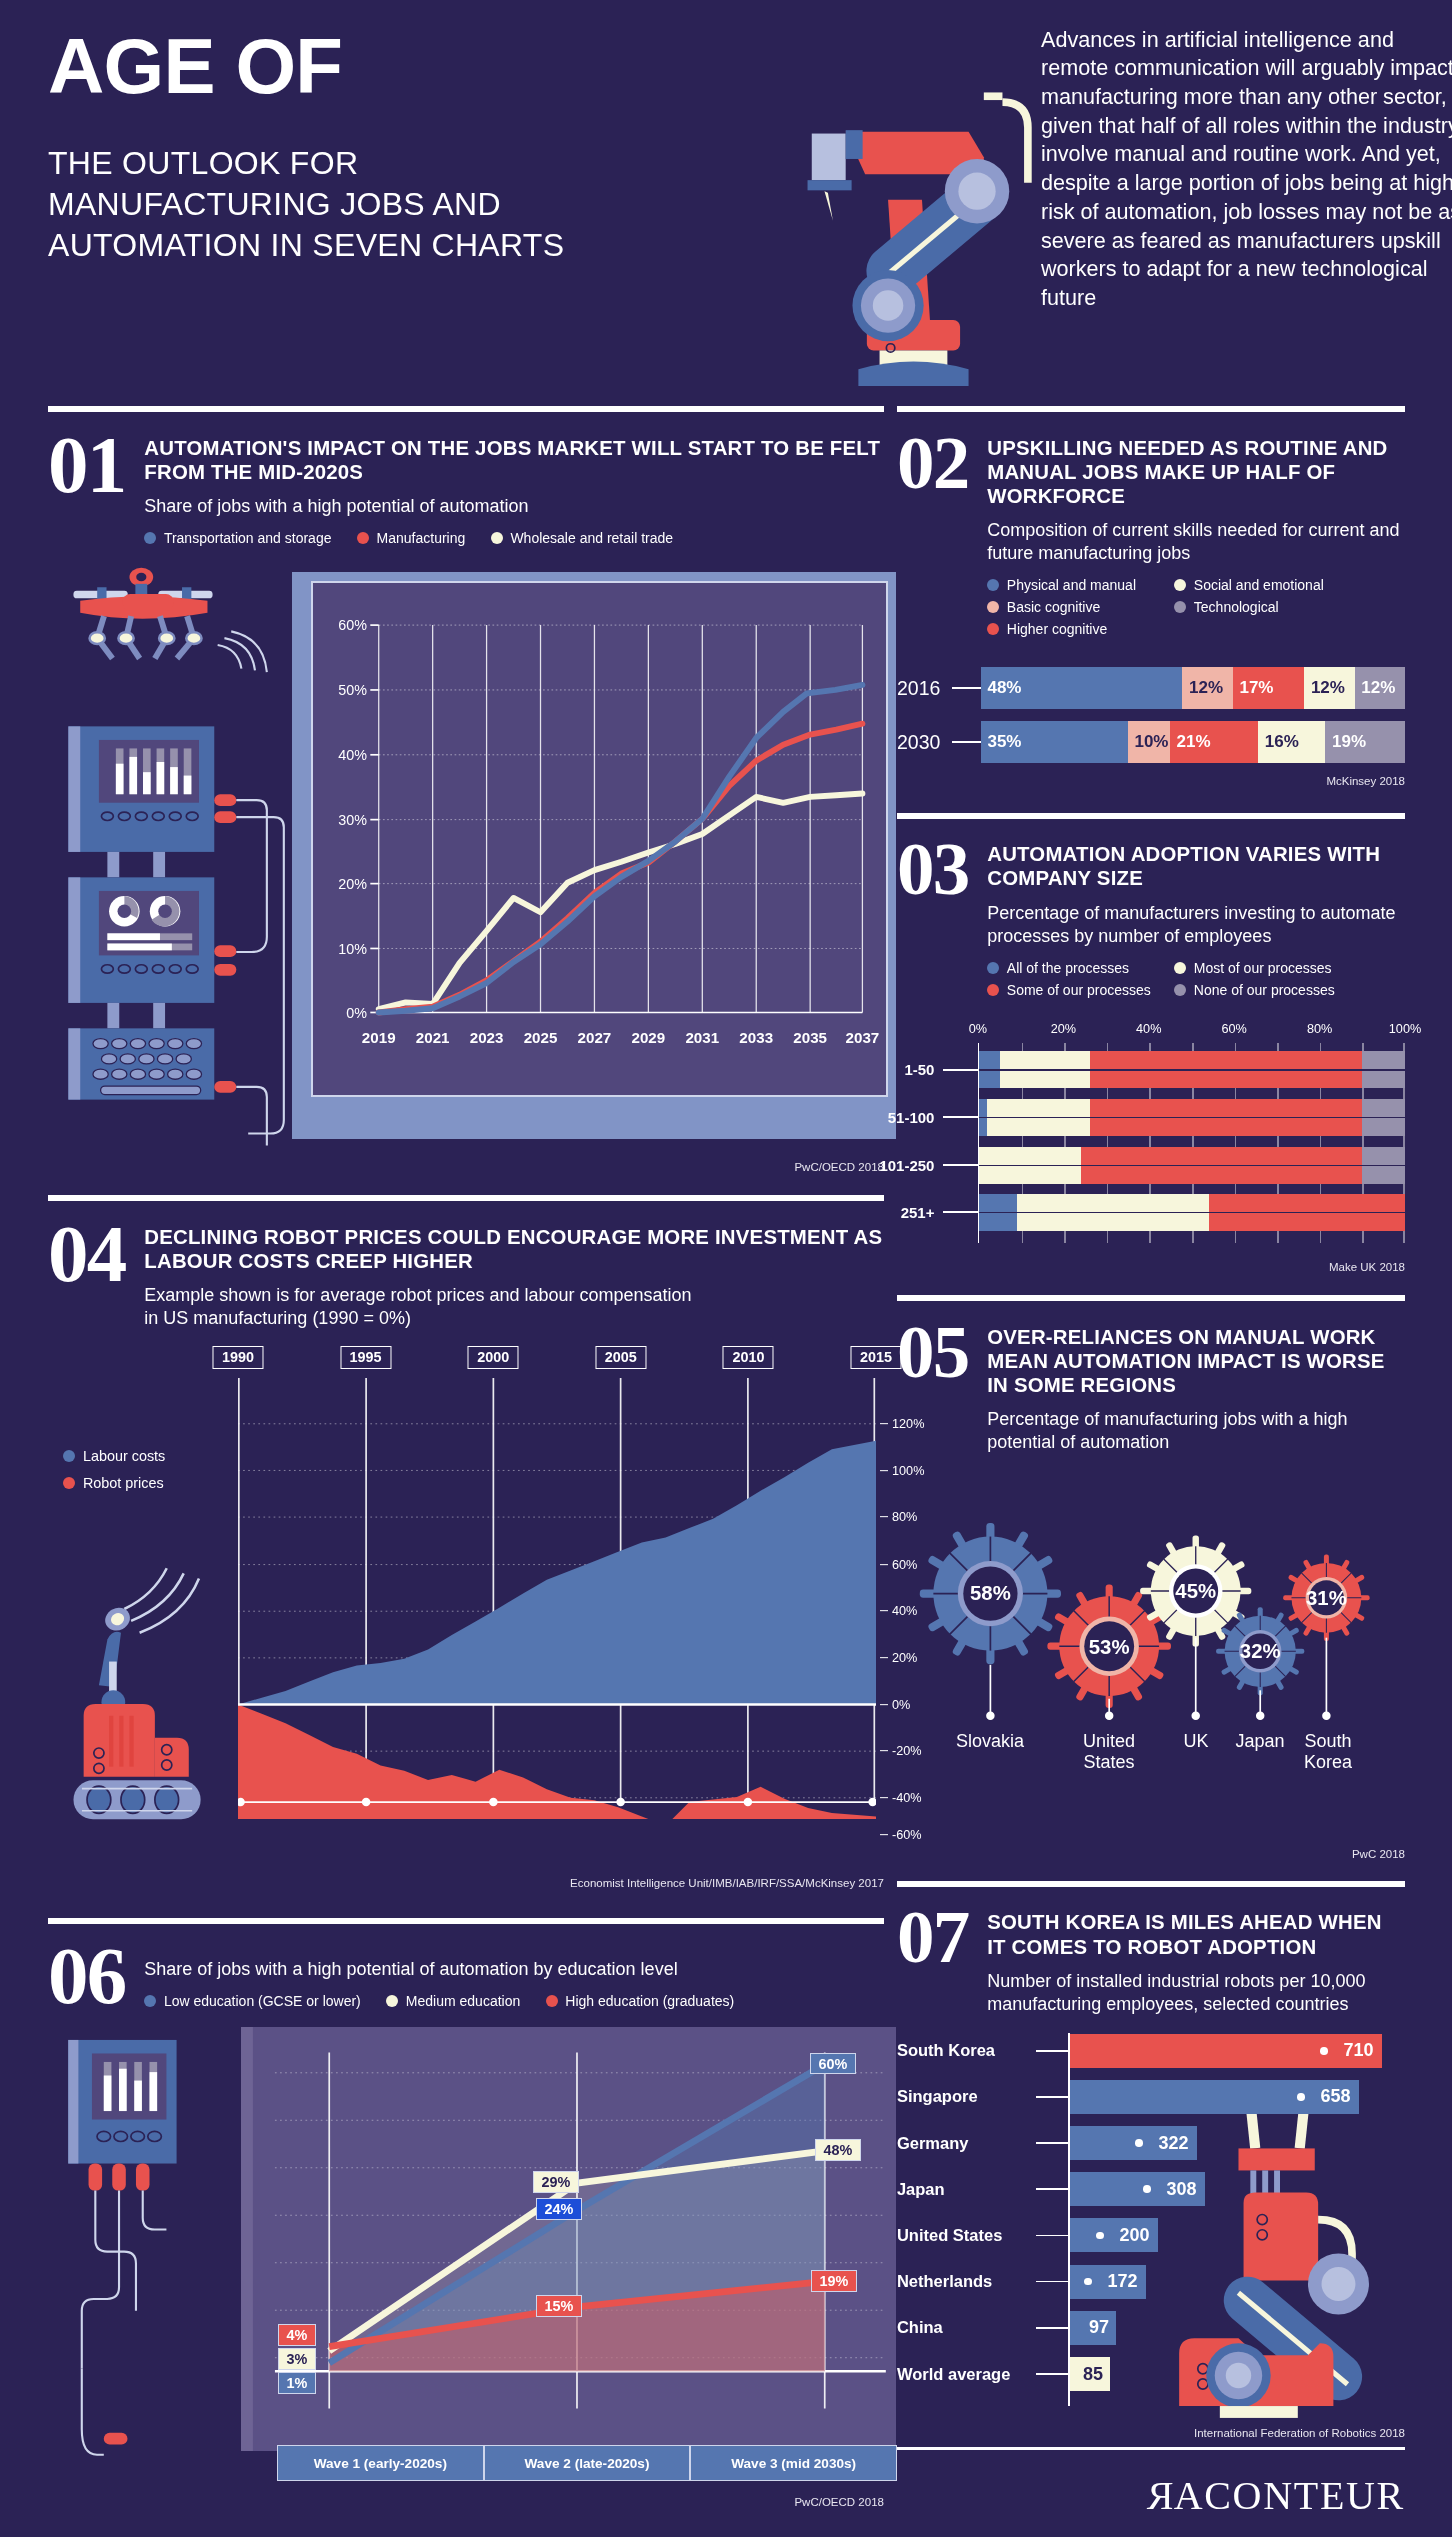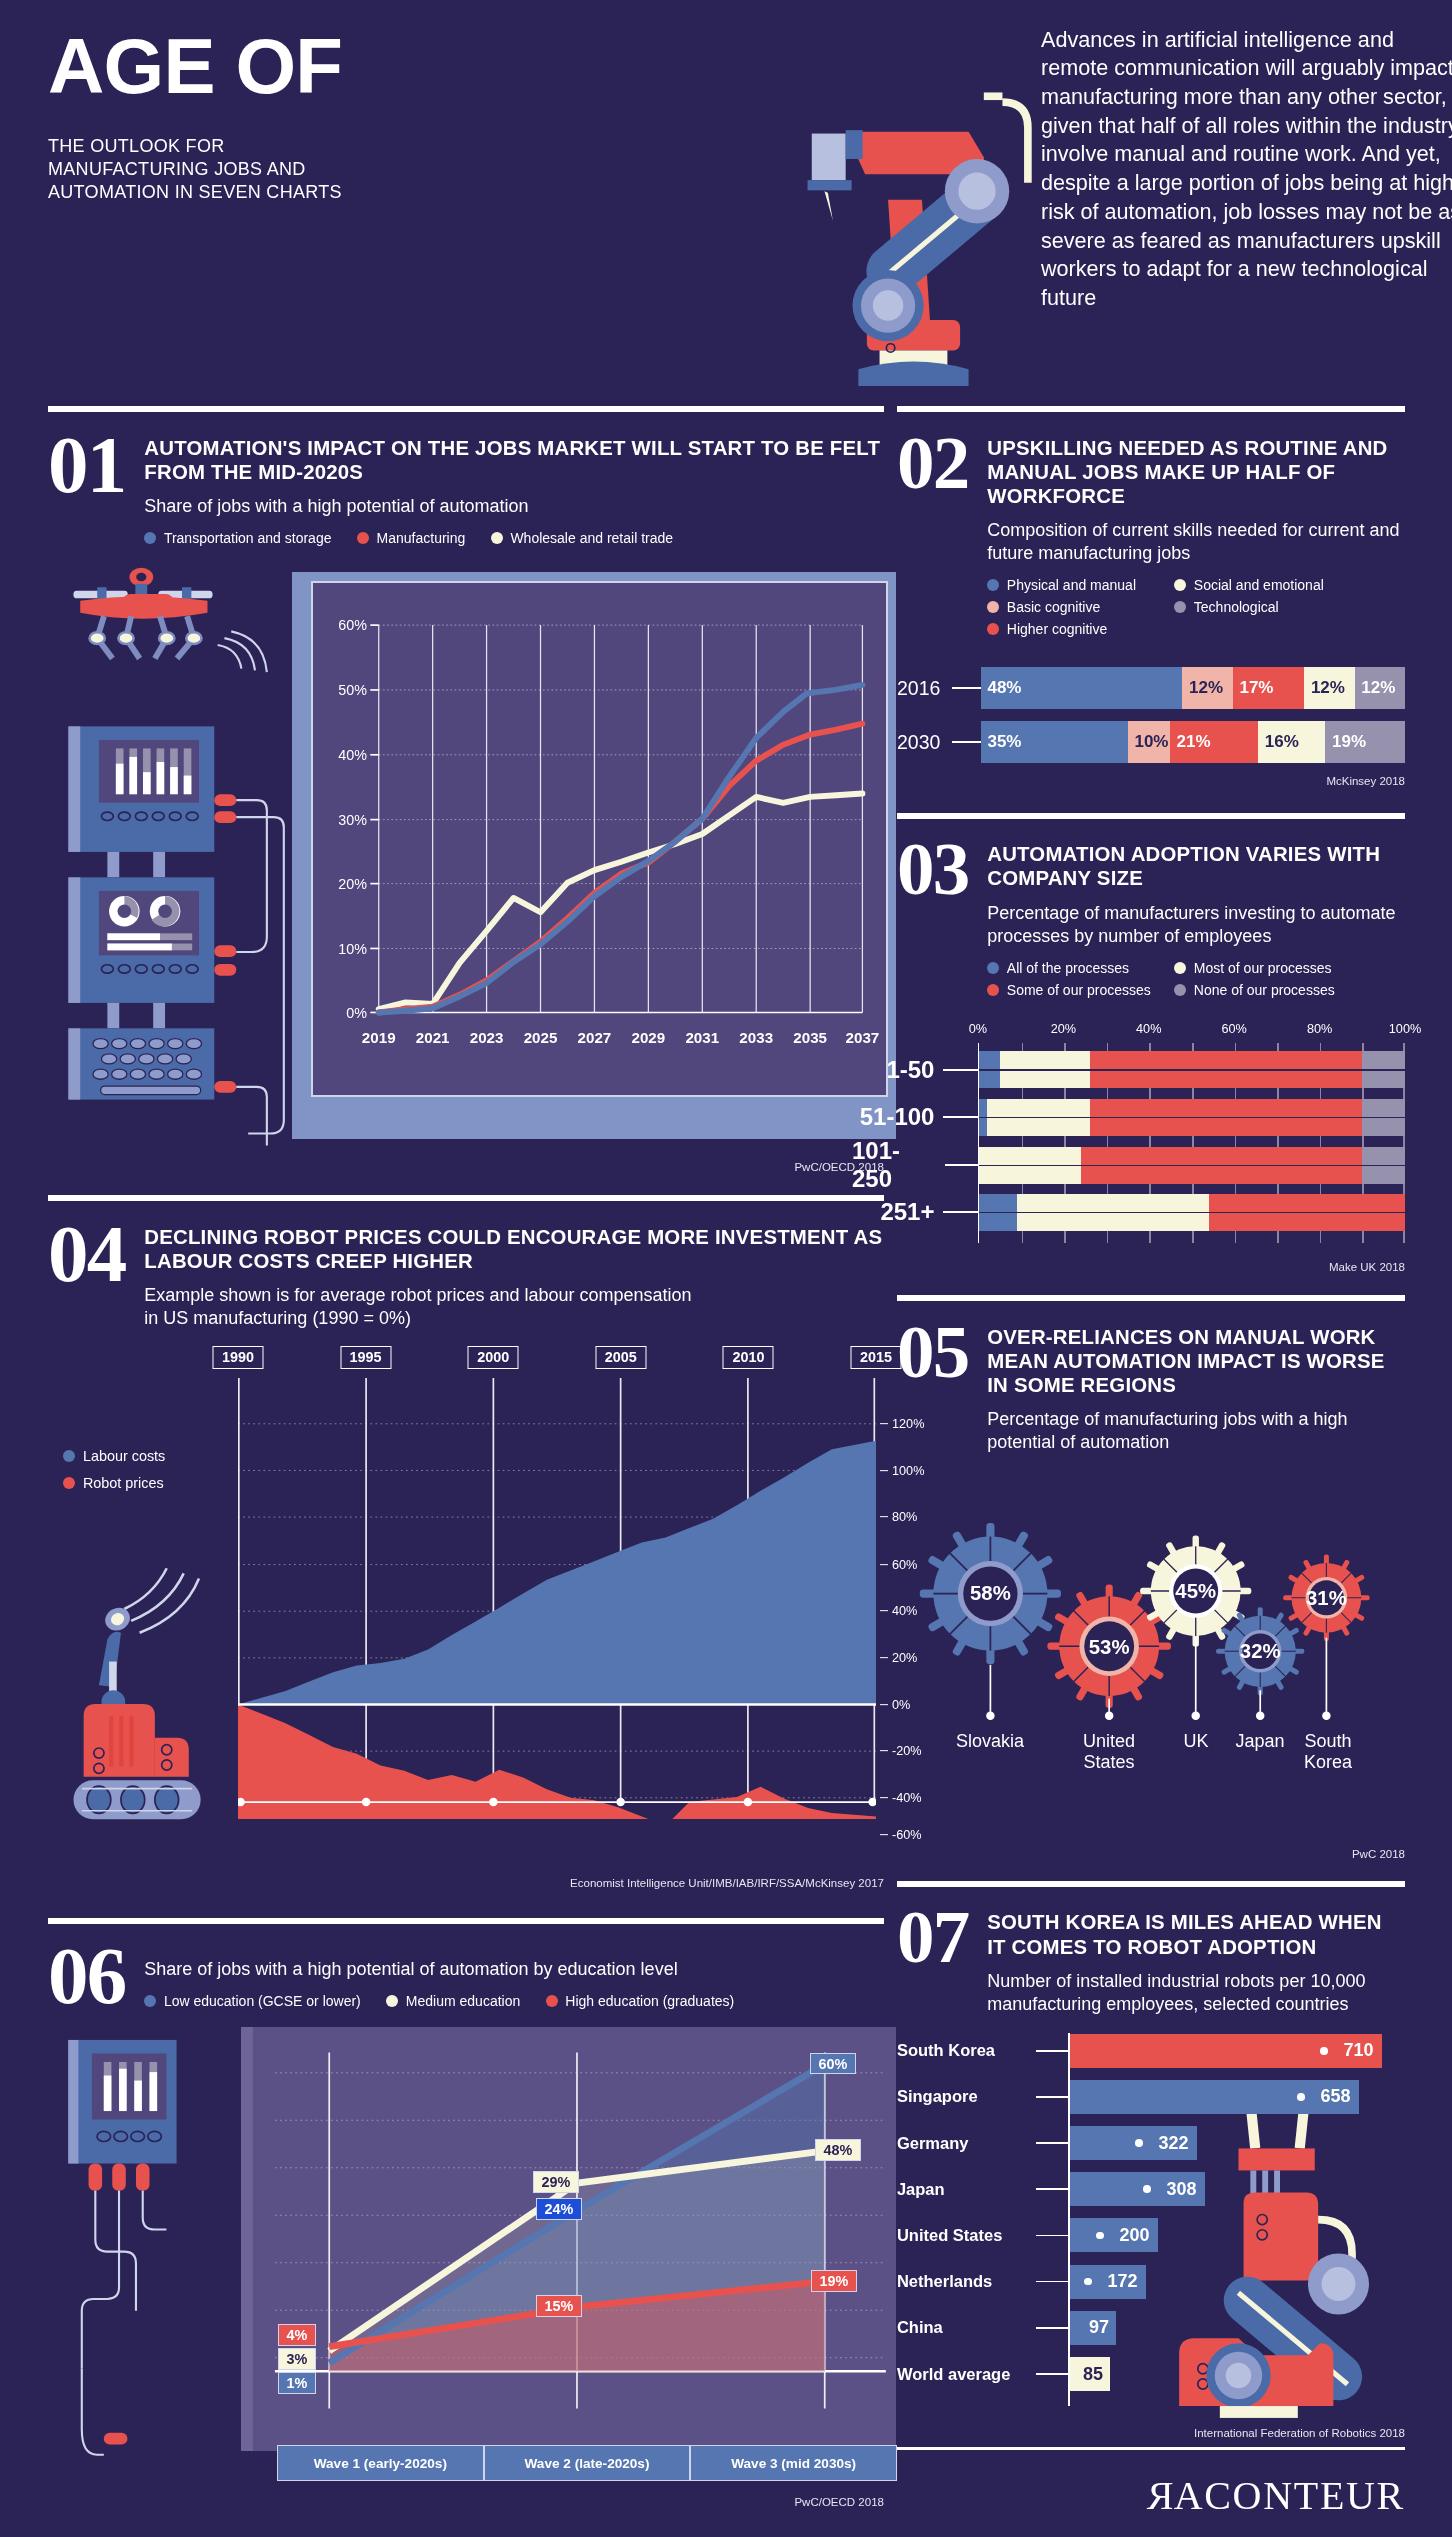"THE OUTLOOK FOR" .hero-sub { font-size: 18px -> 32px; margin-top: 32px -> 40px }
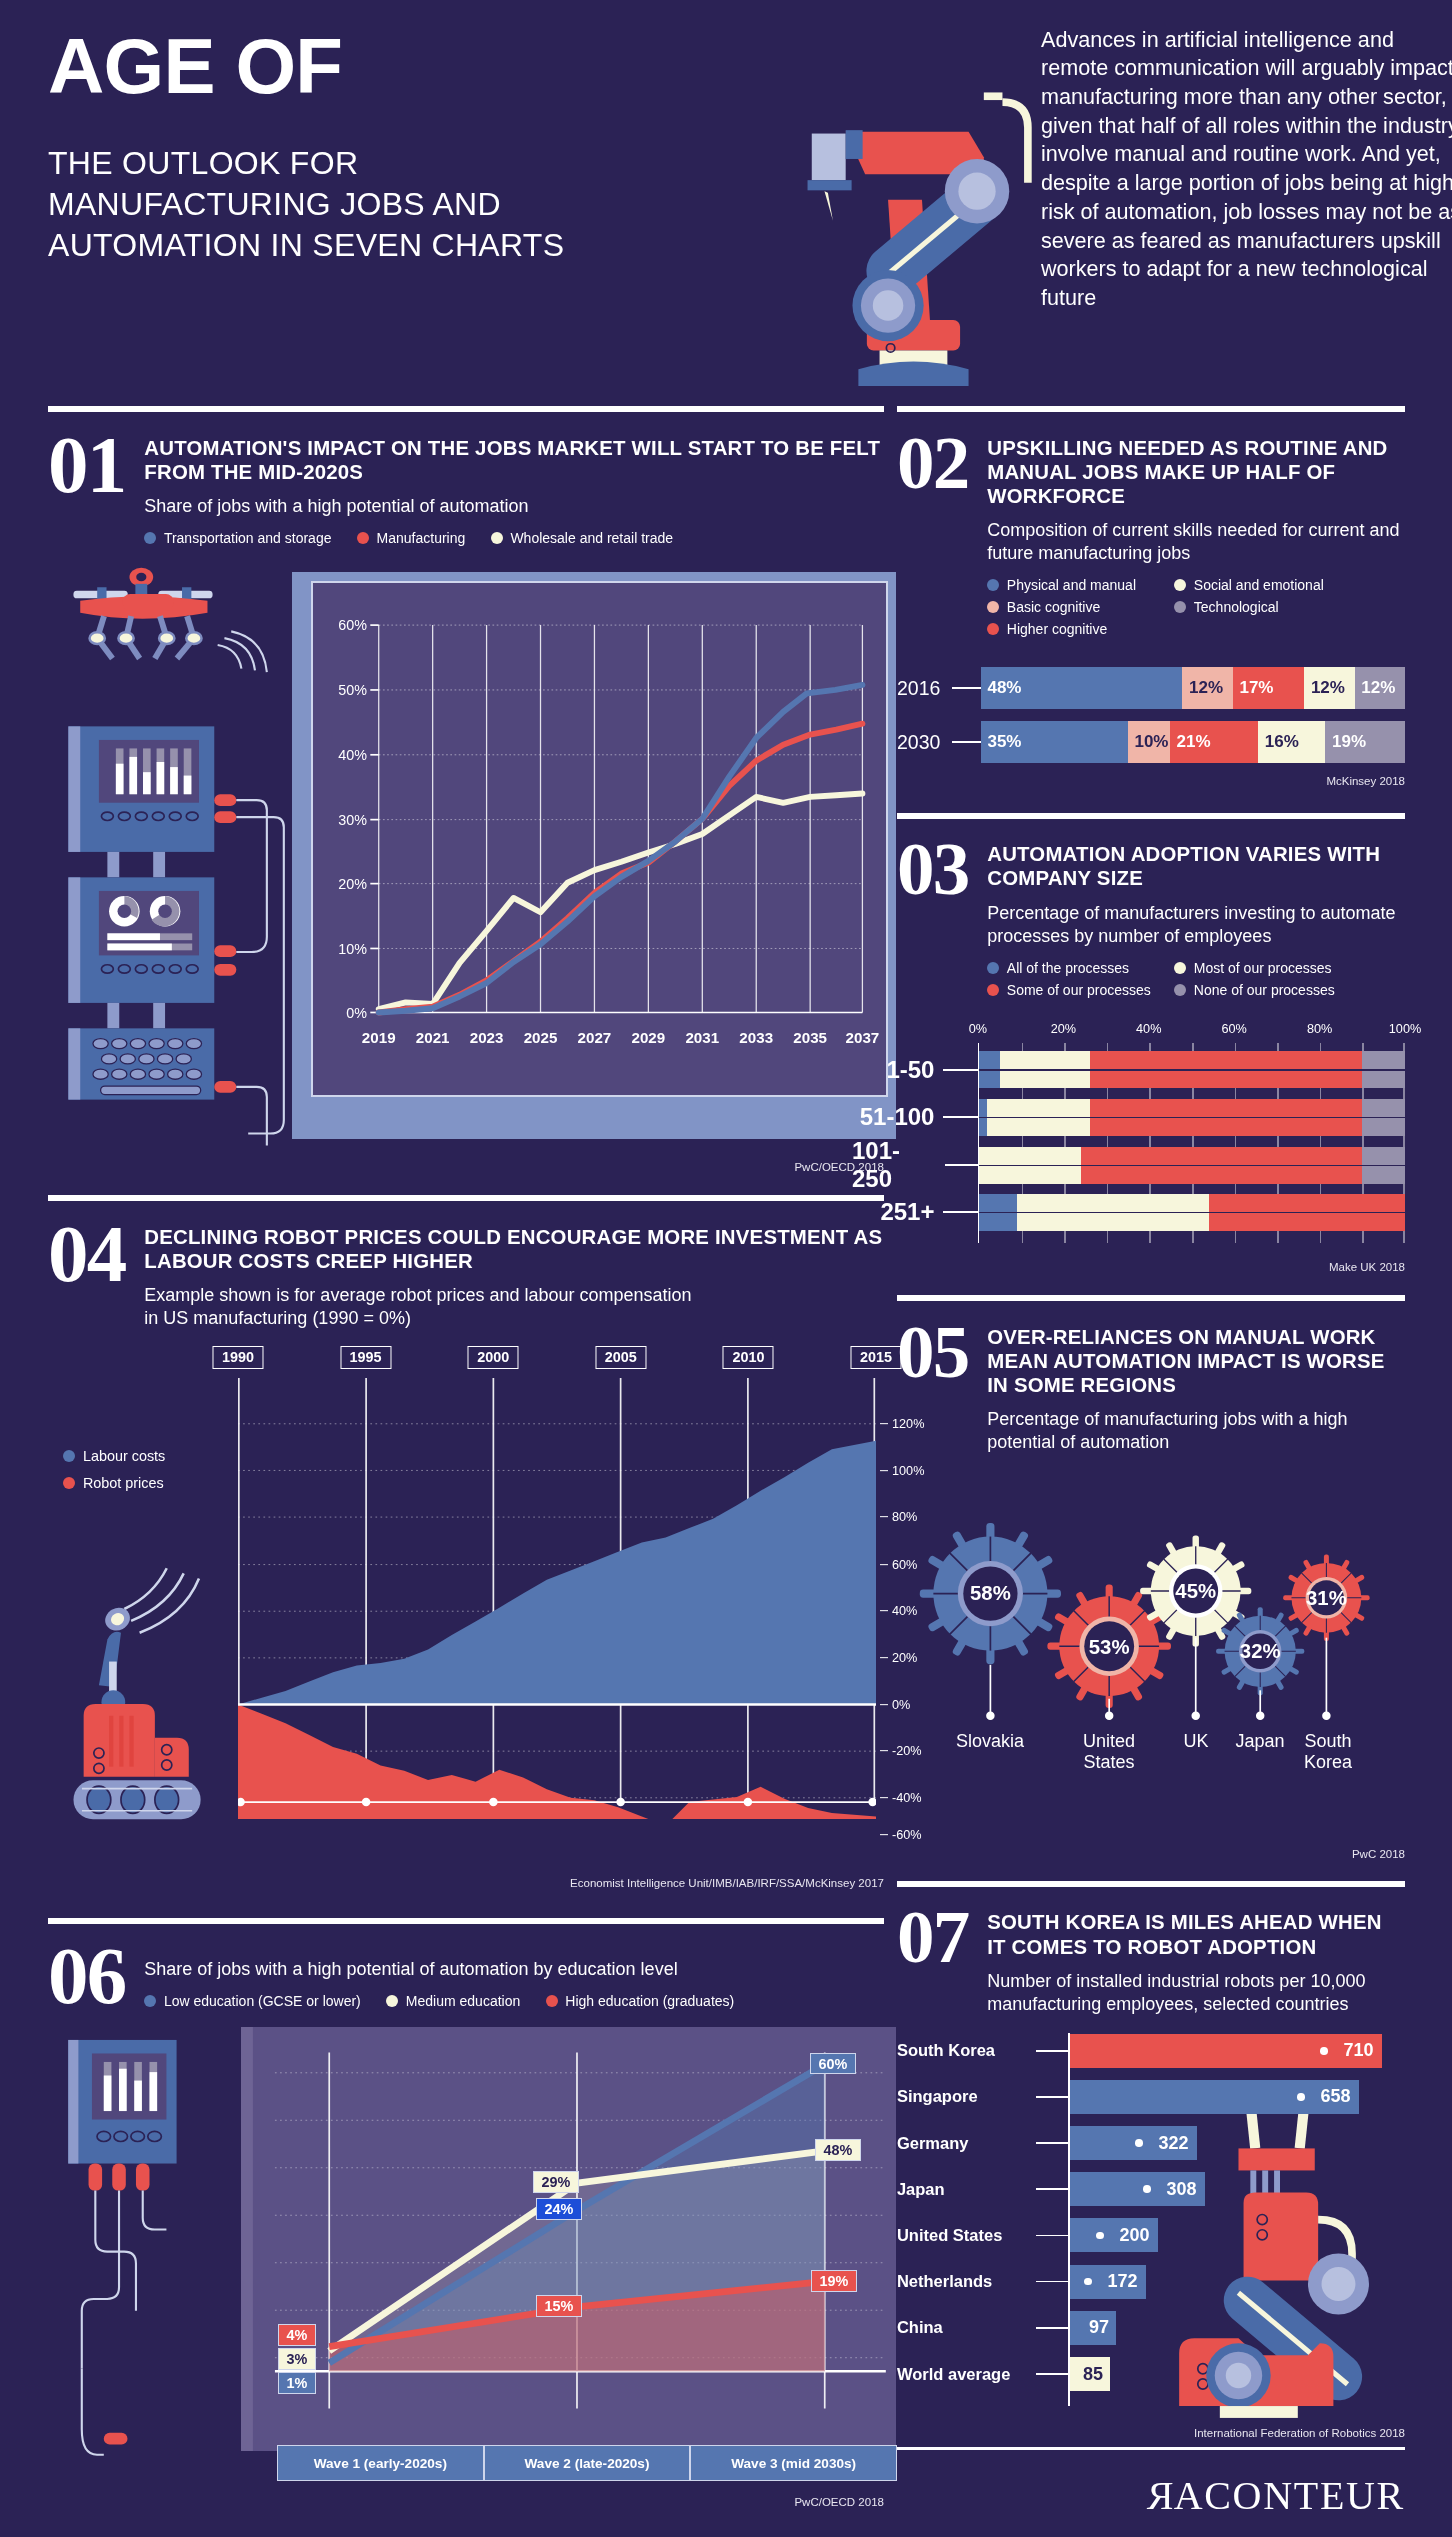"1-50" .c3-lab b { font-size: 24px -> 15px }
